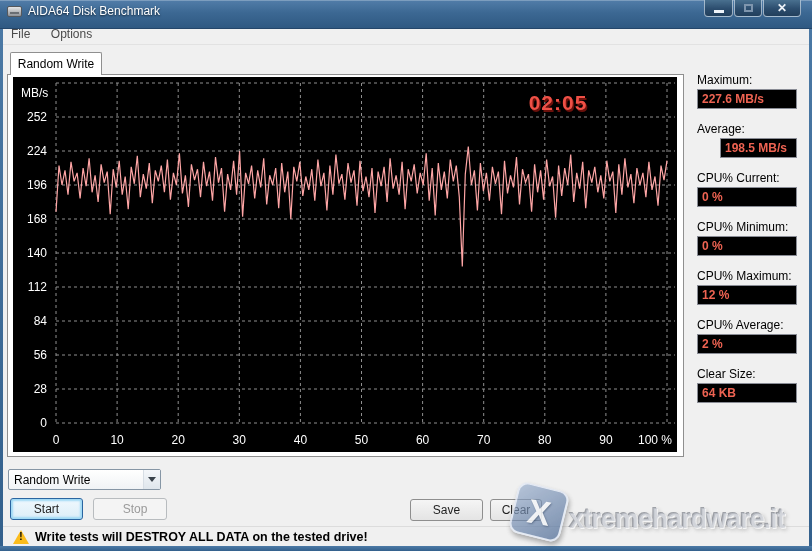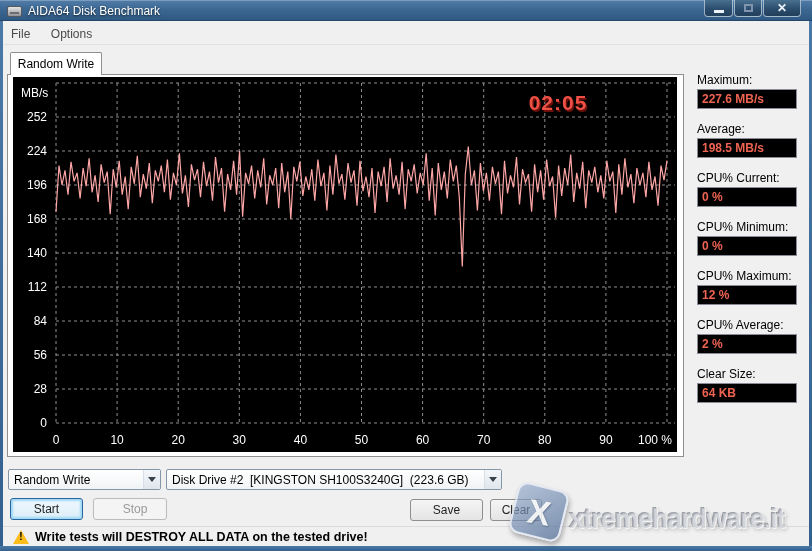"AIDA64 Disk Benchmark" .titlebar { height: 21px -> 29px }
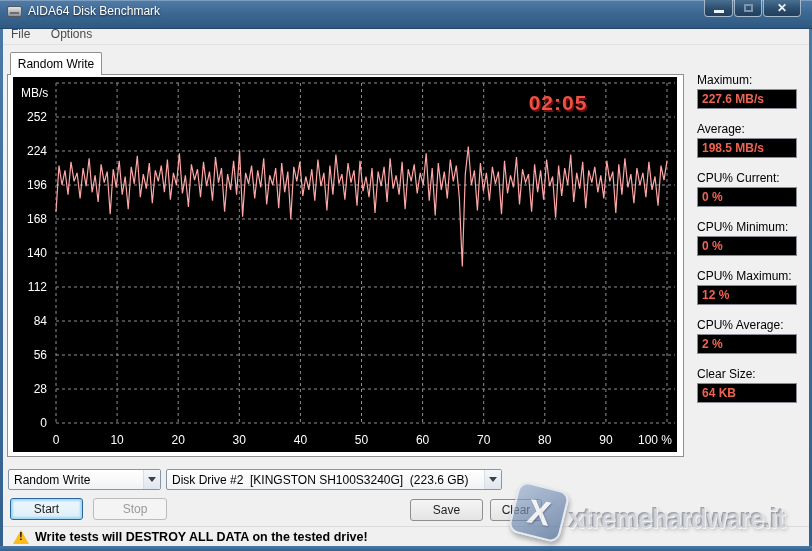"198.5 MB/s" div.stat-box { margin-left: none -> 23px }
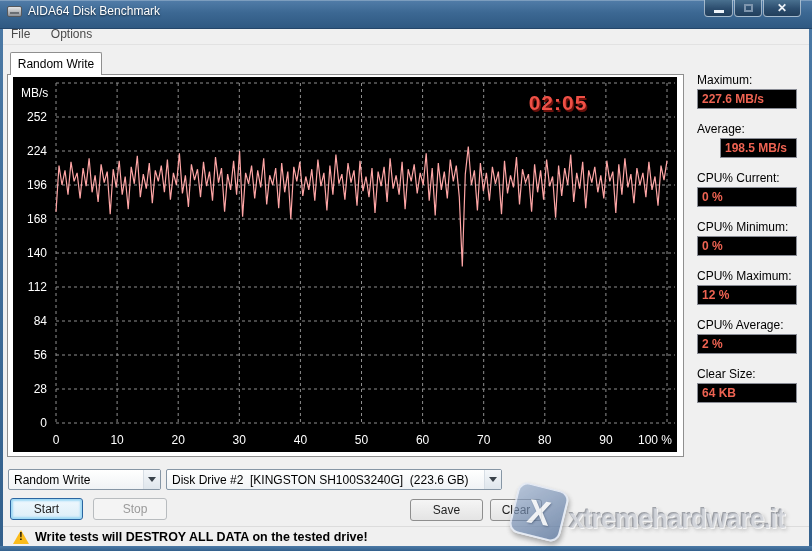"Disk Drive #2 [KINGSTON SH100S3240G]" div.combo { html: <div> <span>Disk Drive #2 [KINGSTON SH100S3240G] (223.6 GB)</span> <span> <span></span> </span> </div> -> none }
